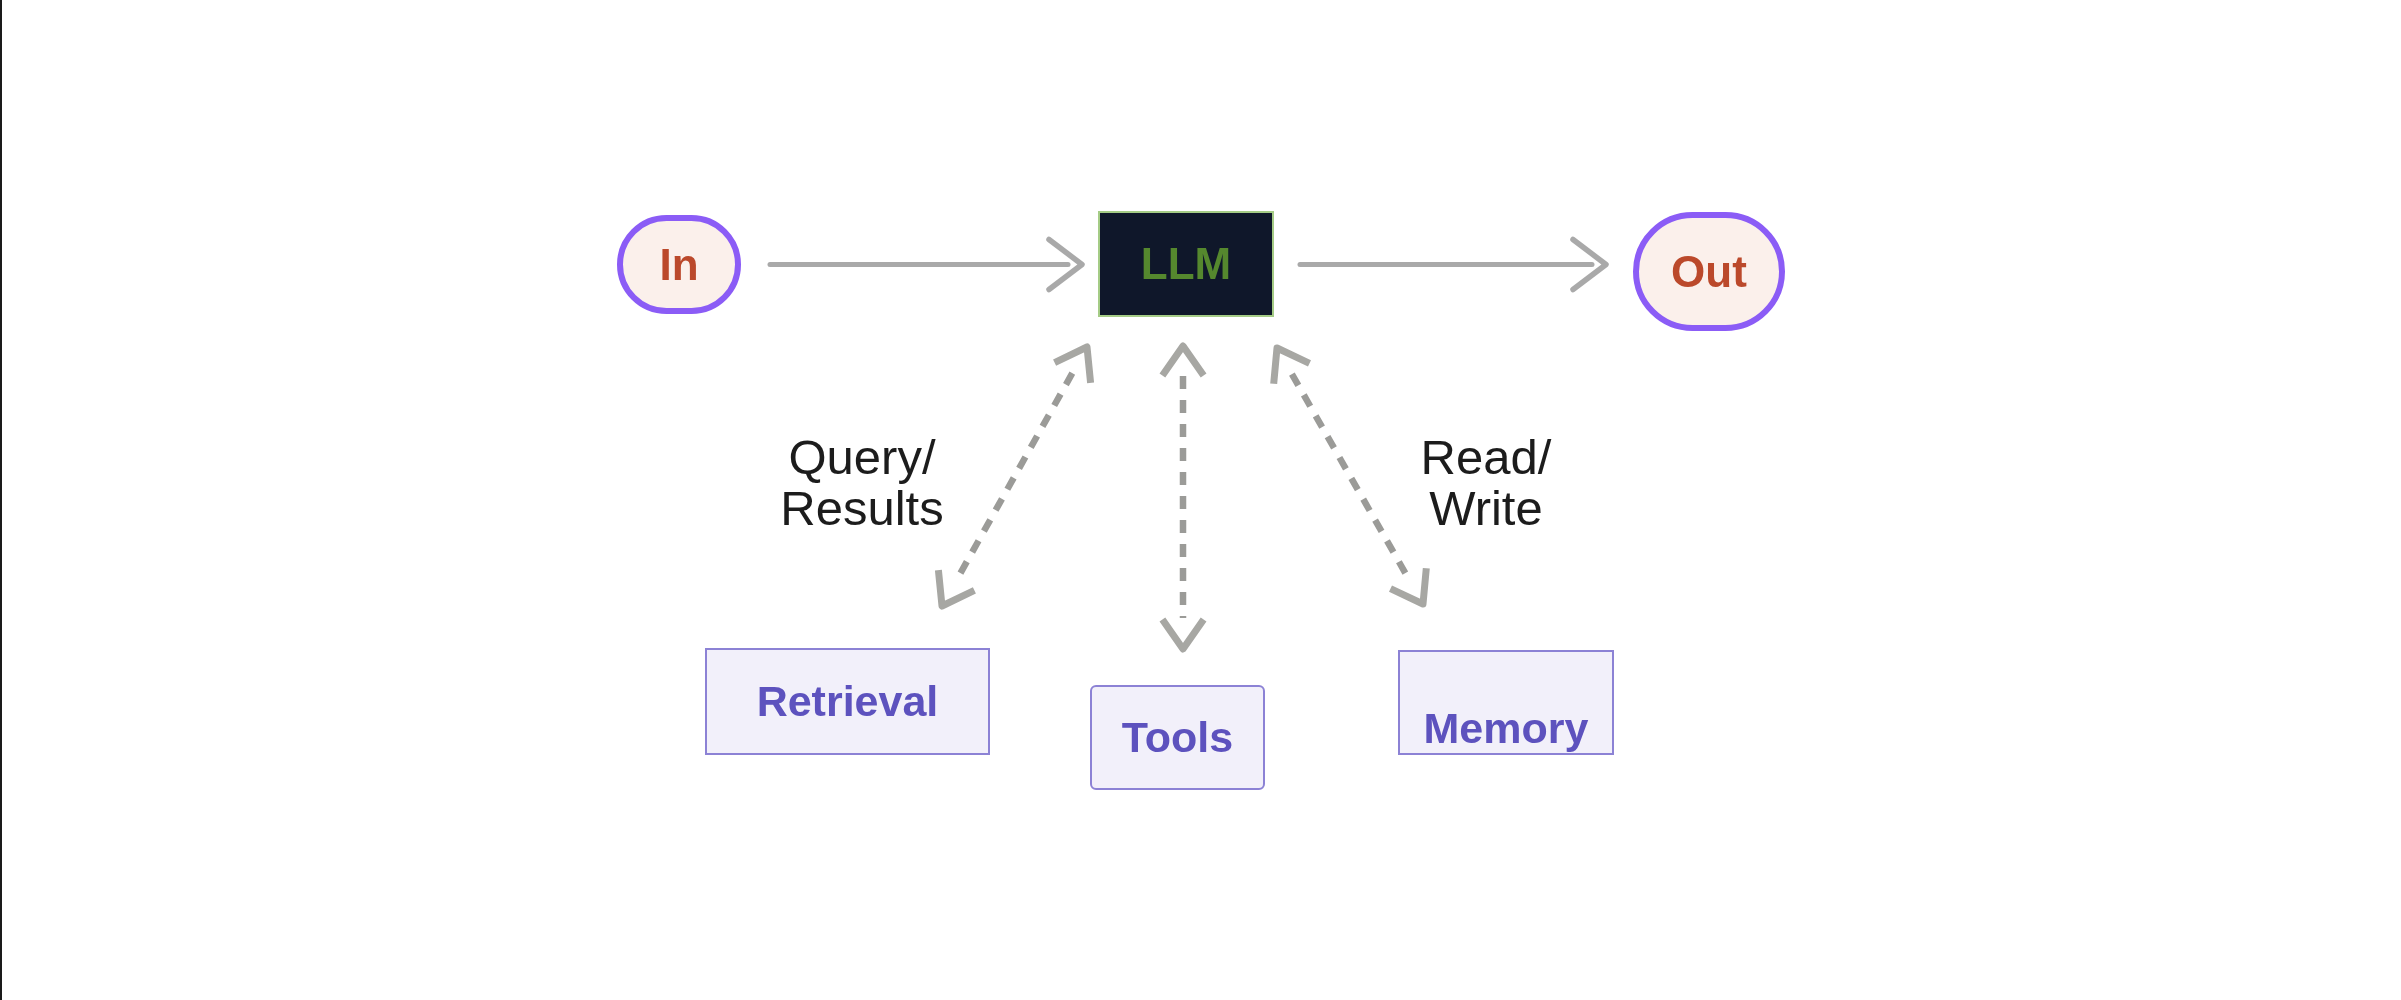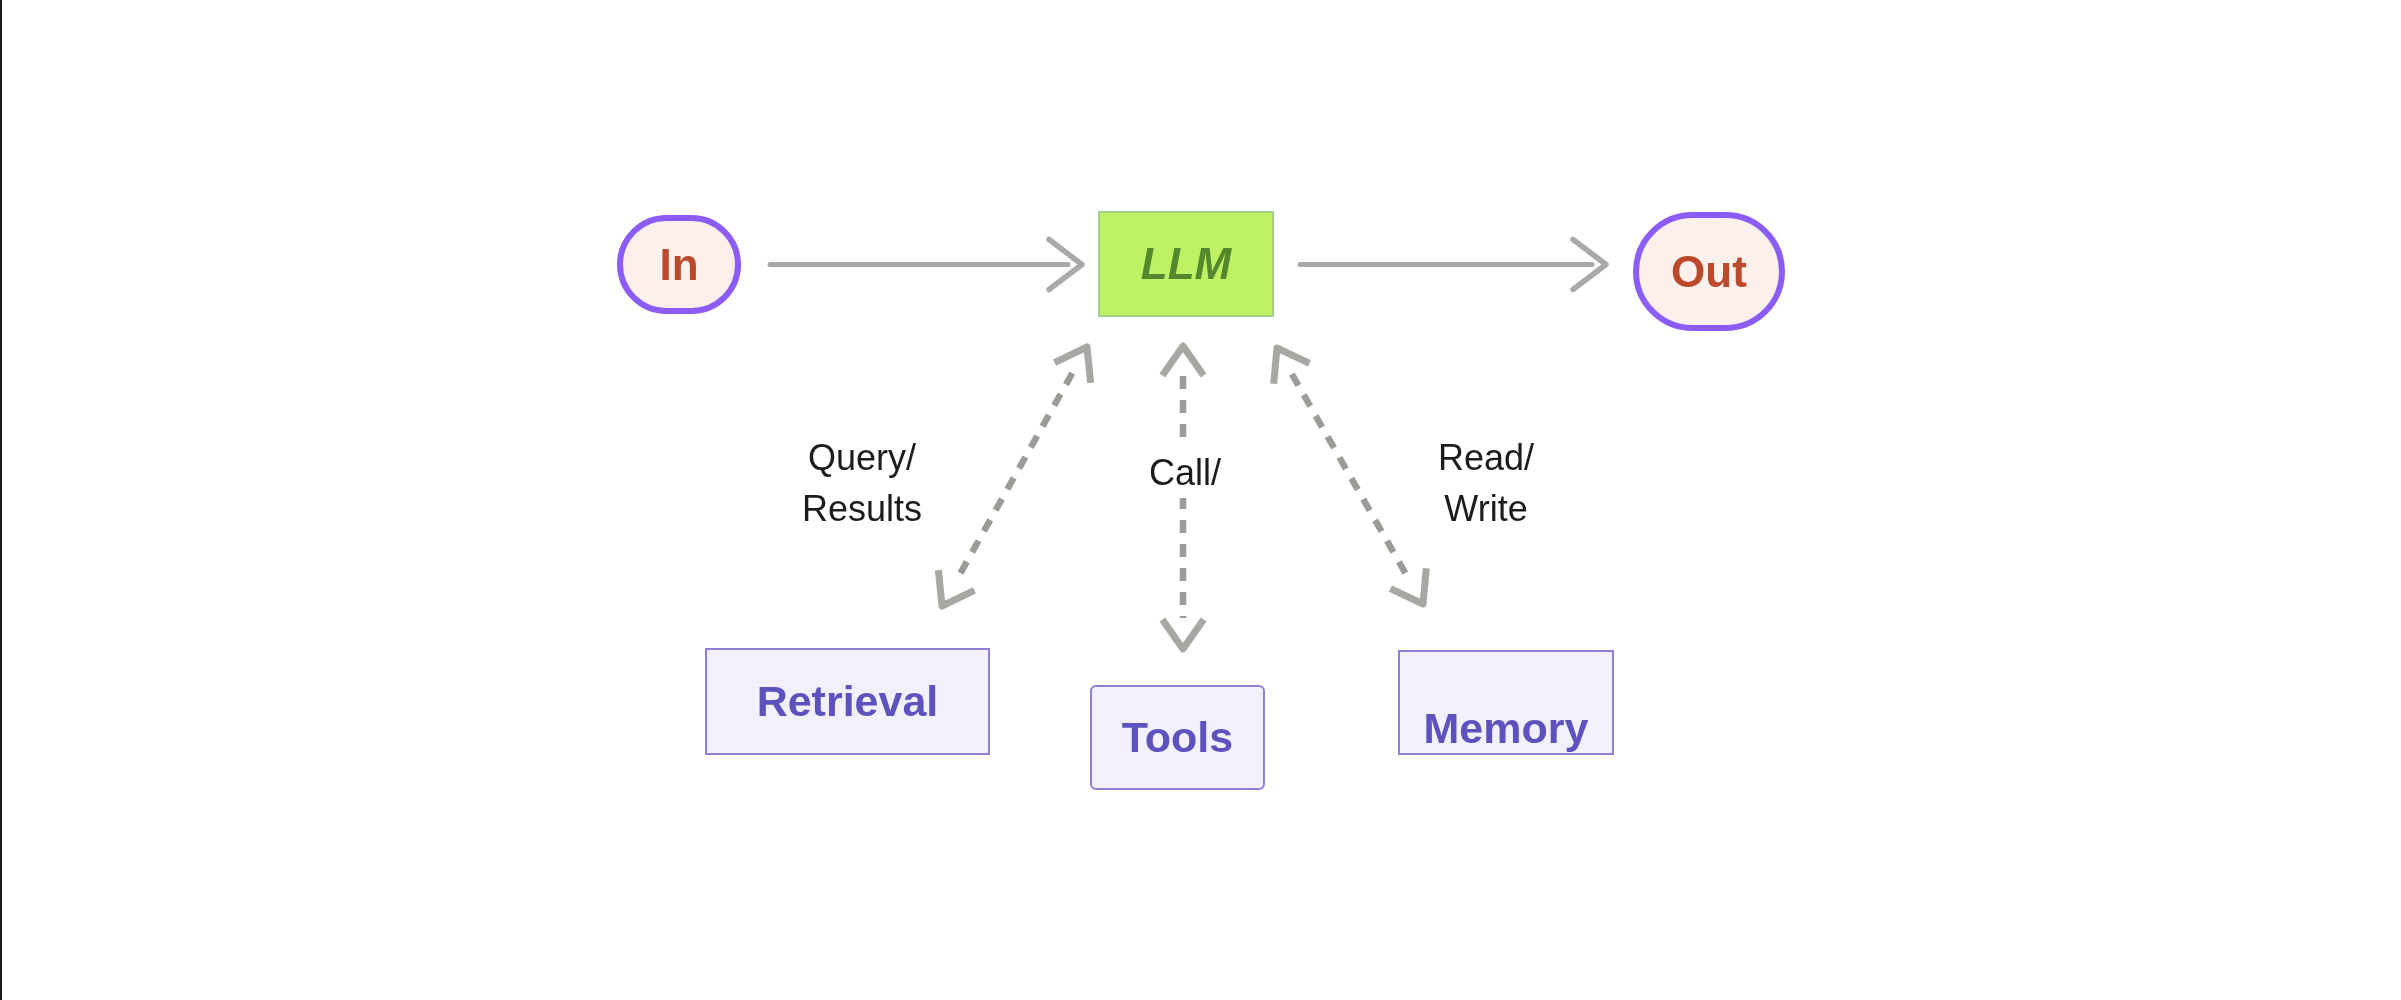"LLM" .node-llm { background: #bef264 -> #0f172a; font-style: italic -> none }
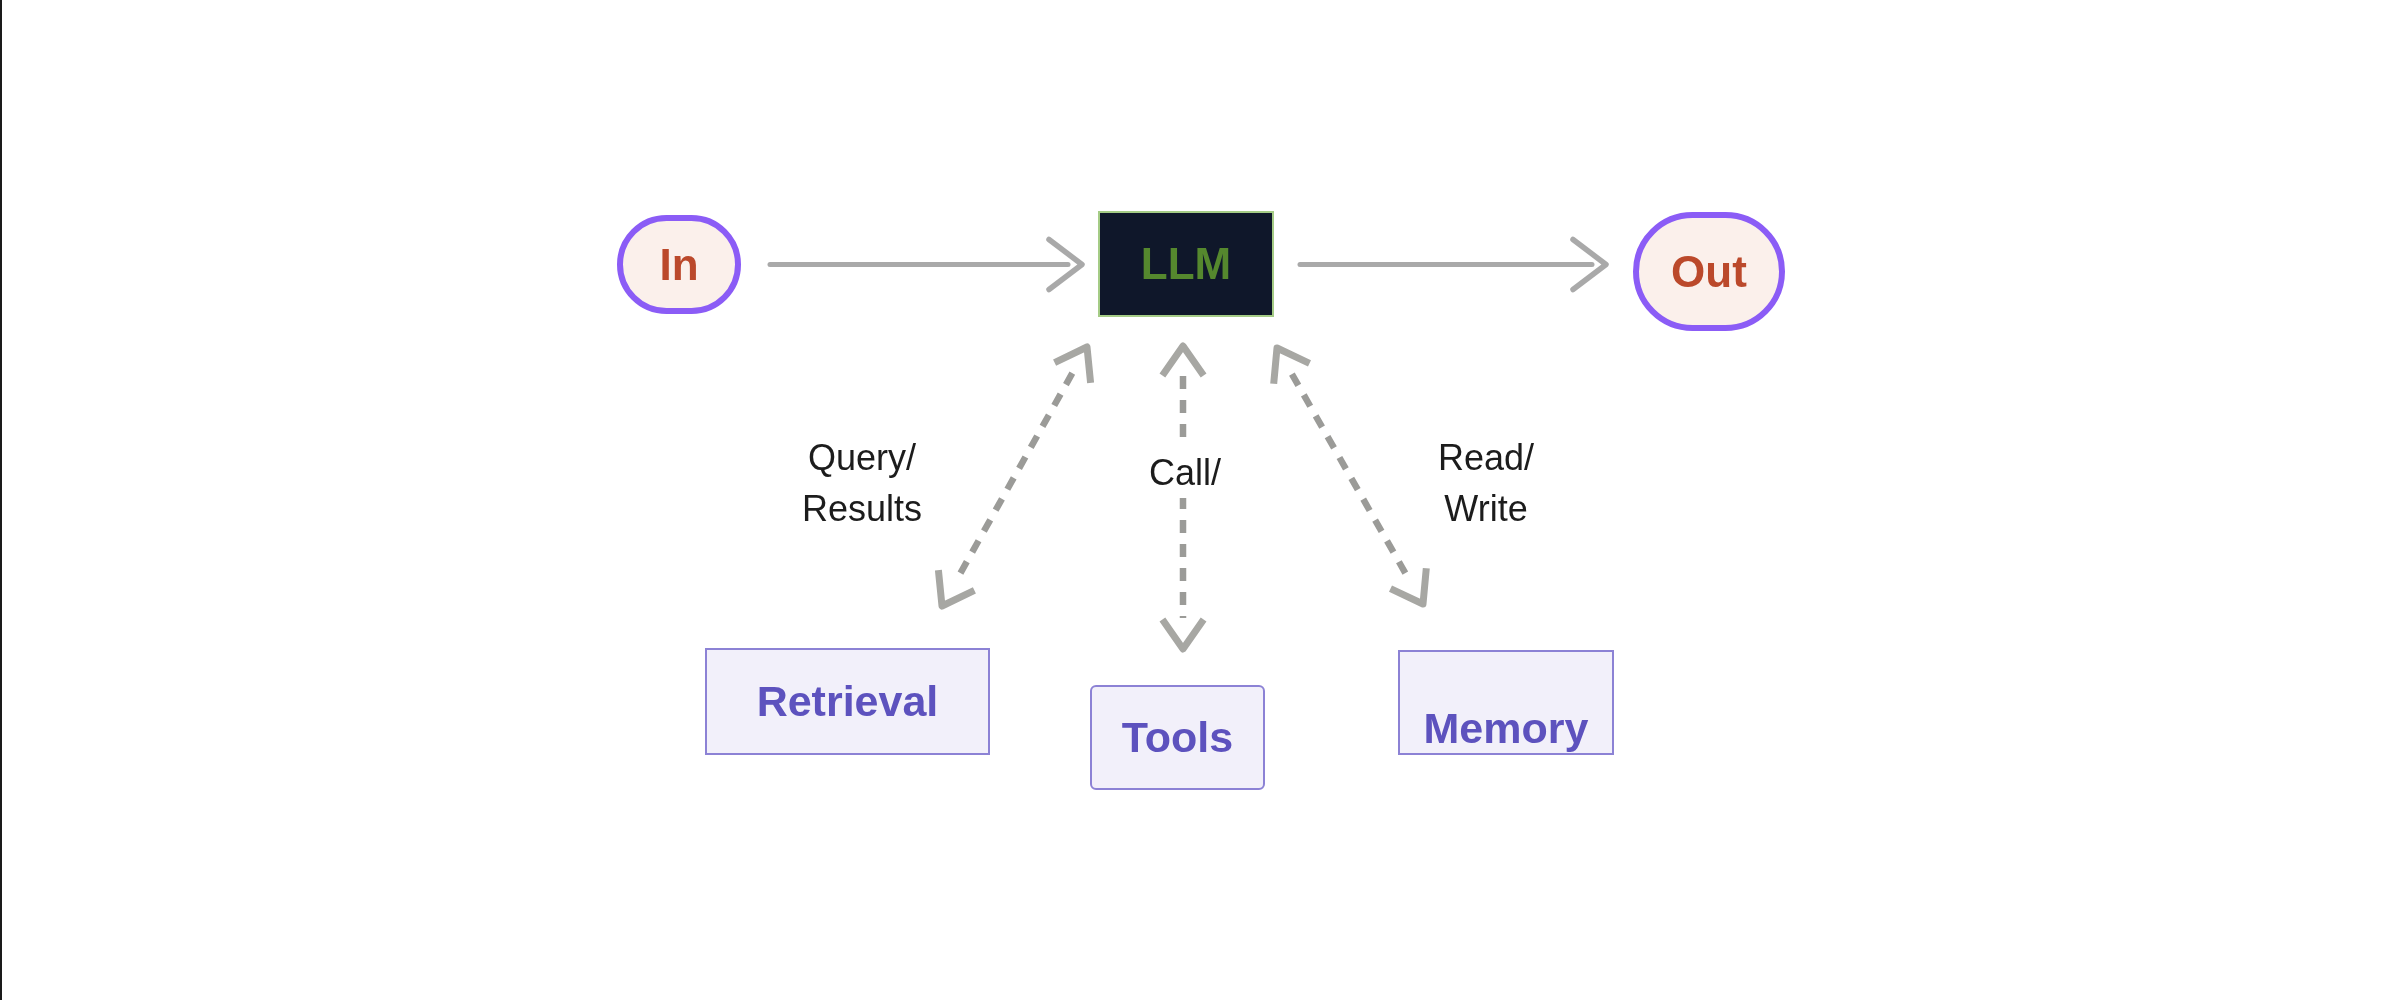"Query/" .edge-label { font-size: 36px -> 49px }
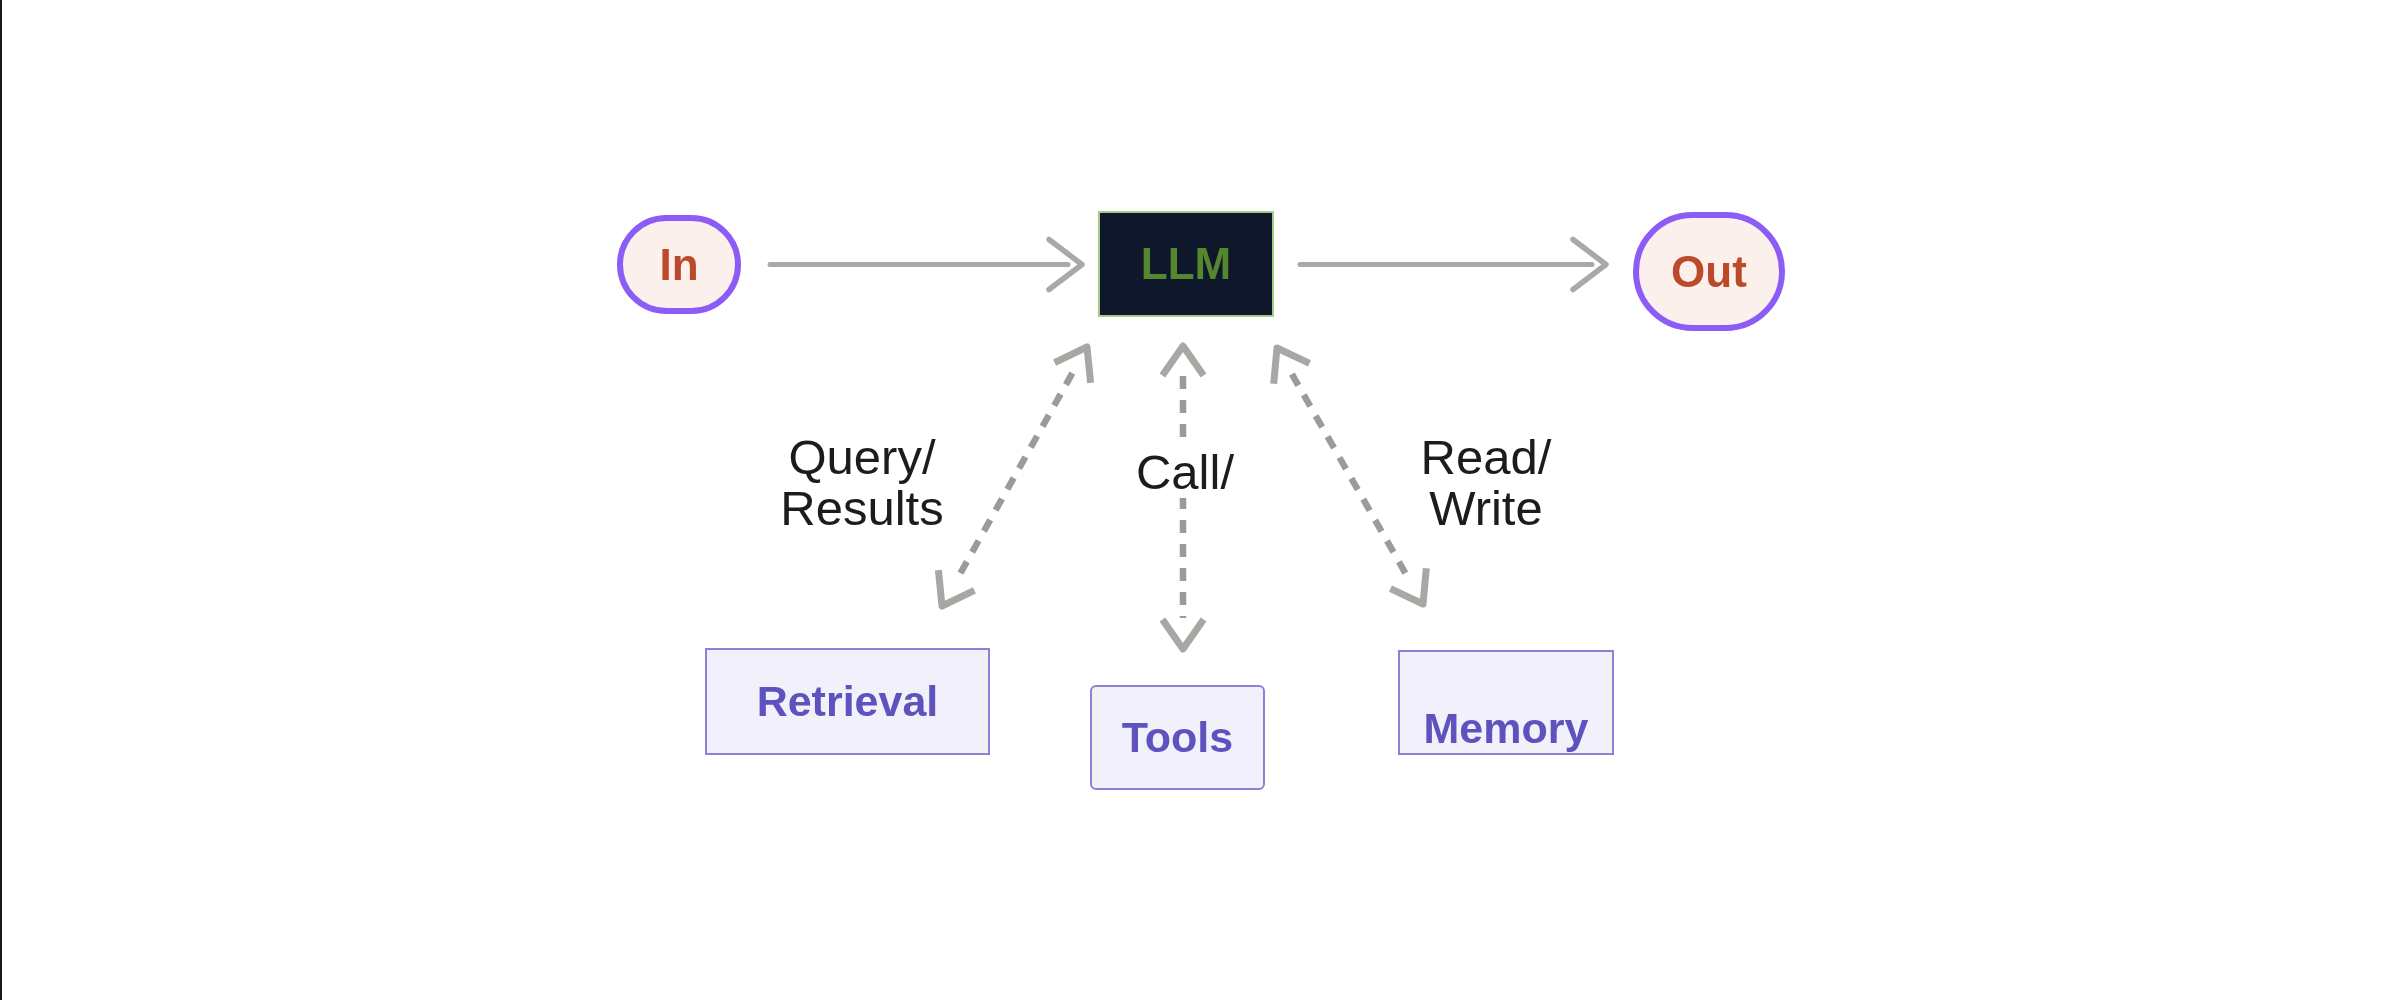"Call/" div { html: <div>Call/</div> -> none }
